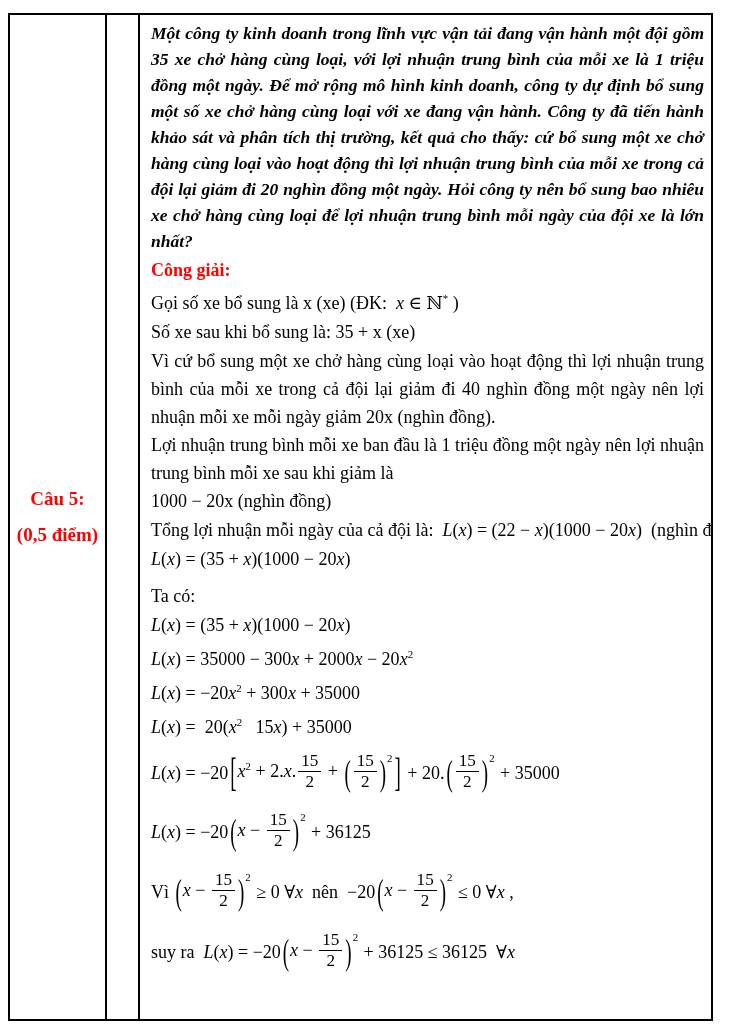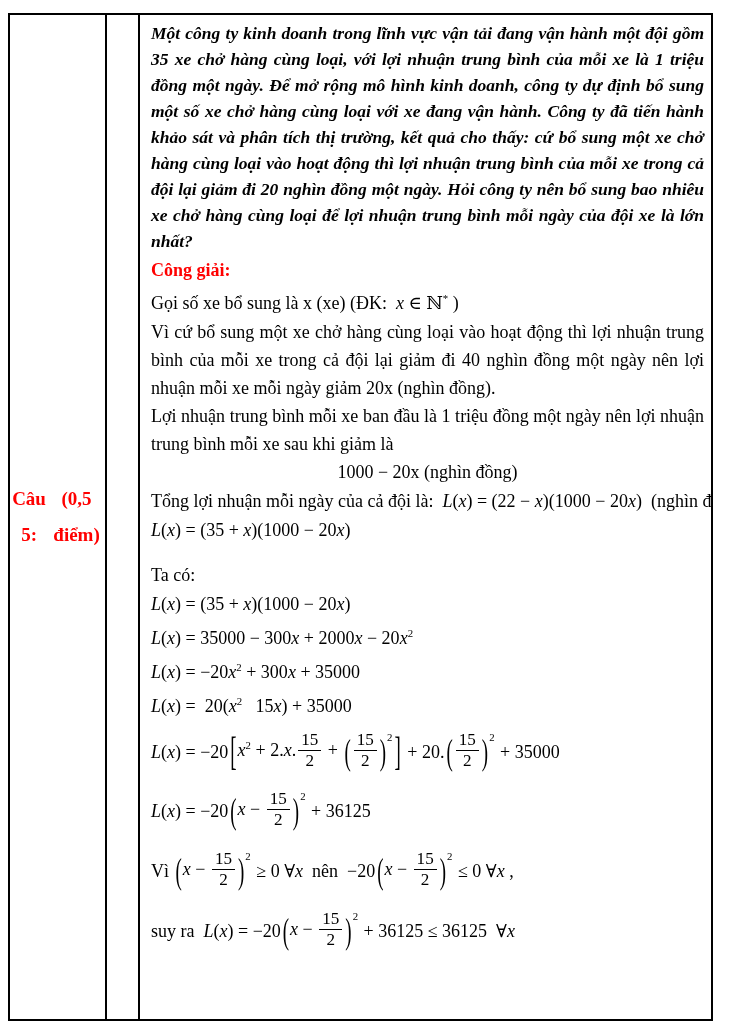"Số xe sau khi bổ" div.line { html: none -> <div><span>Số xe sau khi bổ sung là: 35 + x (xe)</span></div> }
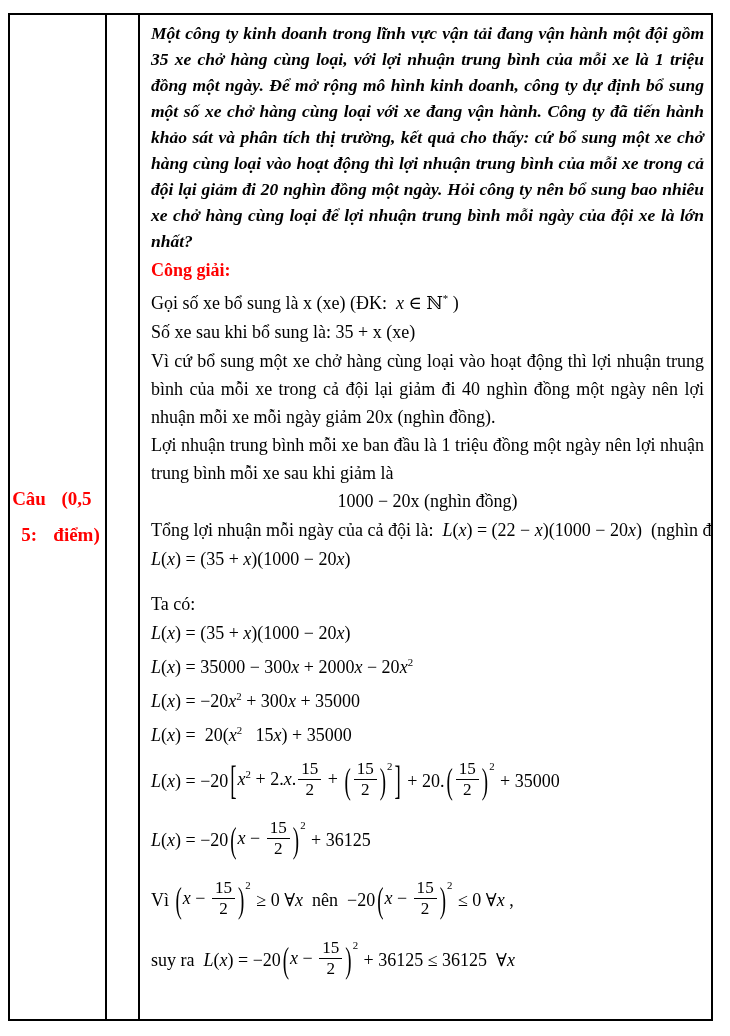"Câu 5:" .c1 { flex-direction: row -> column }
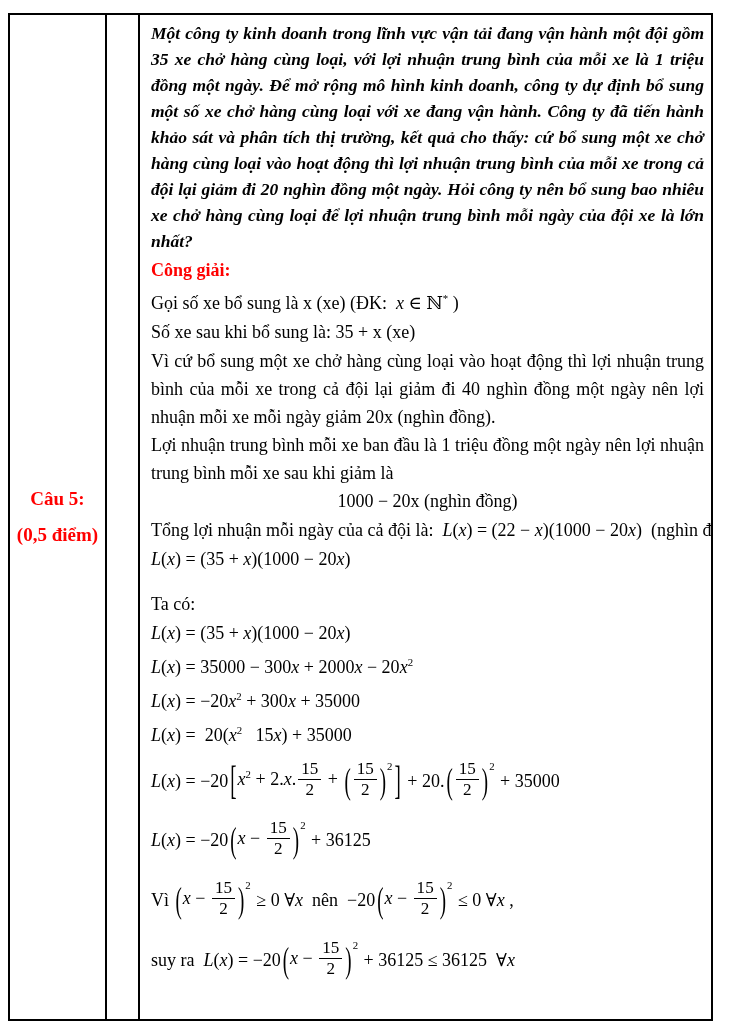"1000 − 20x (nghìn đồng)" .t-c { text-align: center -> left }
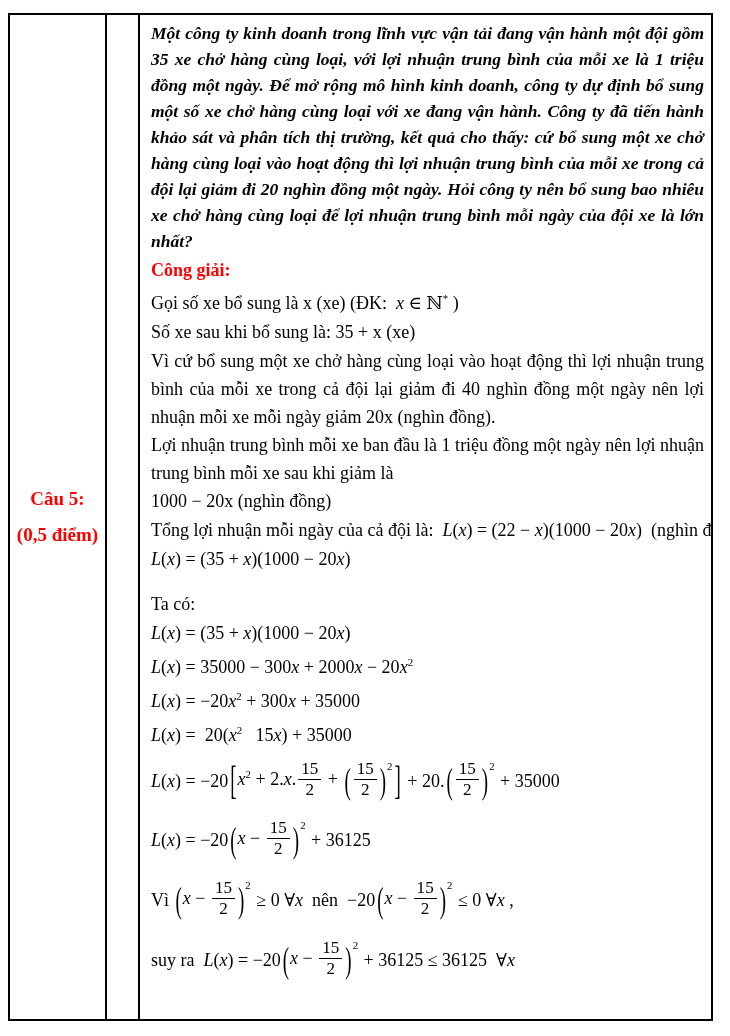"Ta có:" div.line { margin-top: 16px -> 8px }
